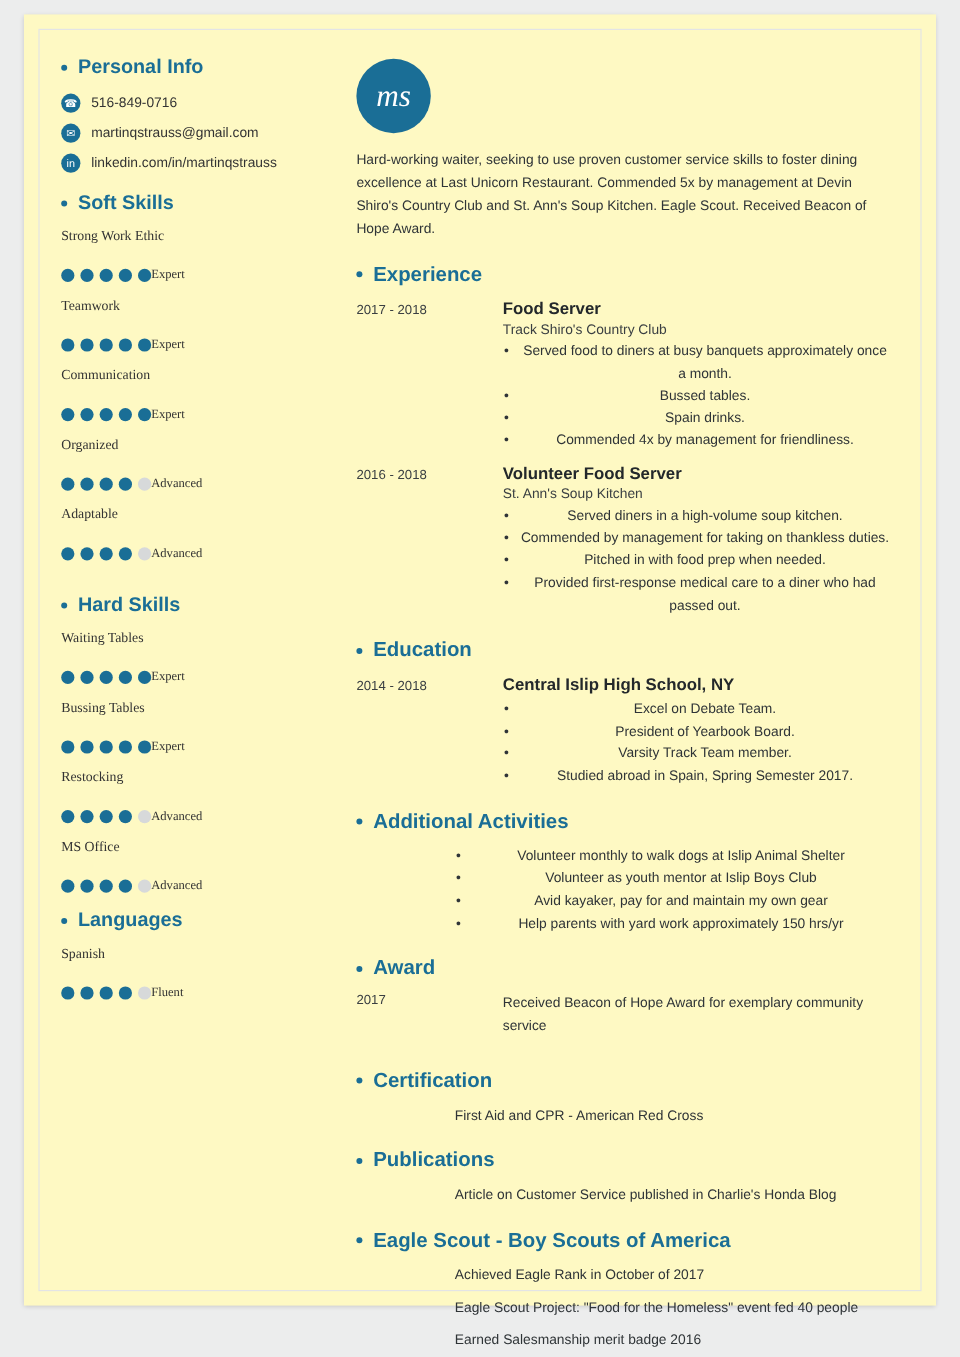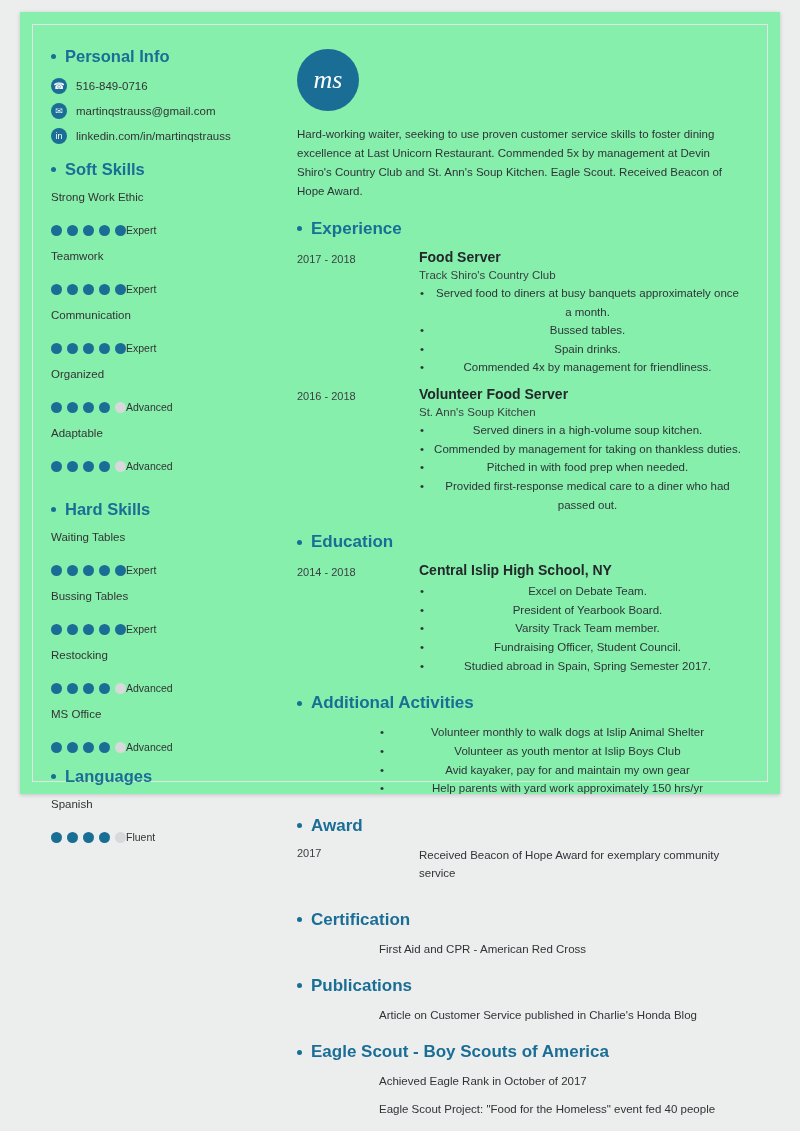"Personal Info" .page { background: #86efac -> #fef9c3; height: 782px -> 1076px }
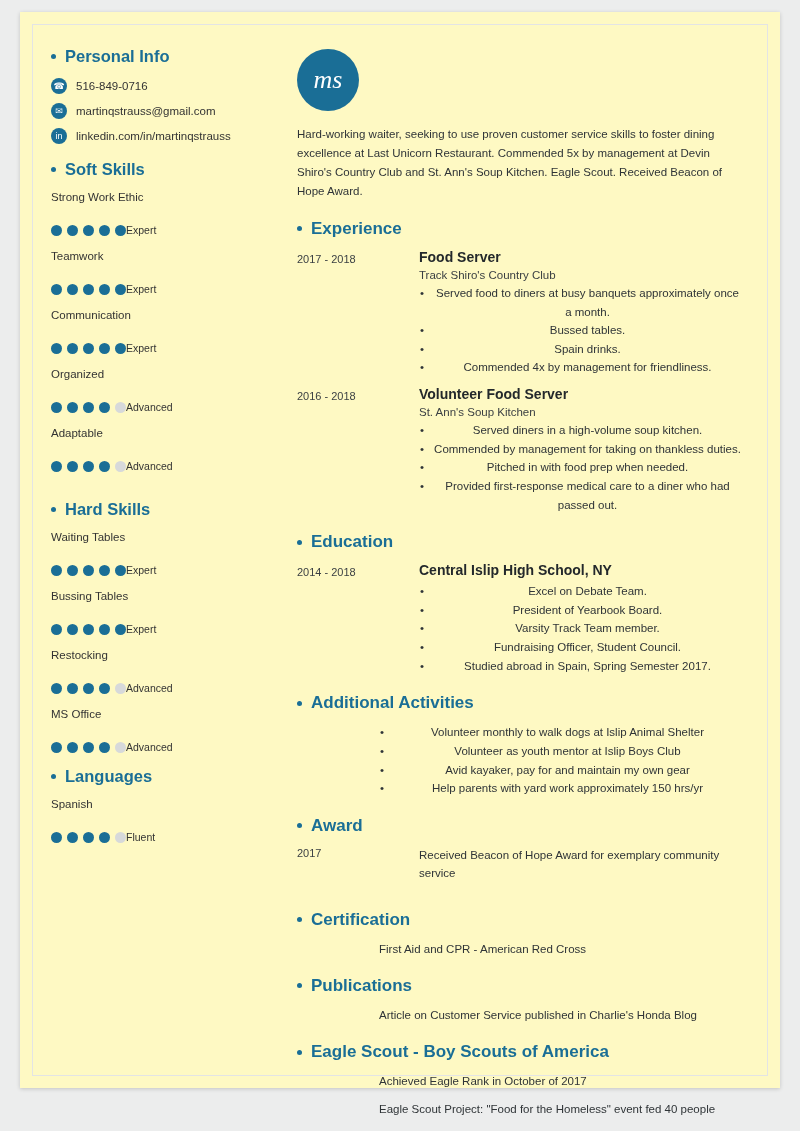"Strong Work Ethic" .skill { font-family: none -> Liberation Serif, serif }
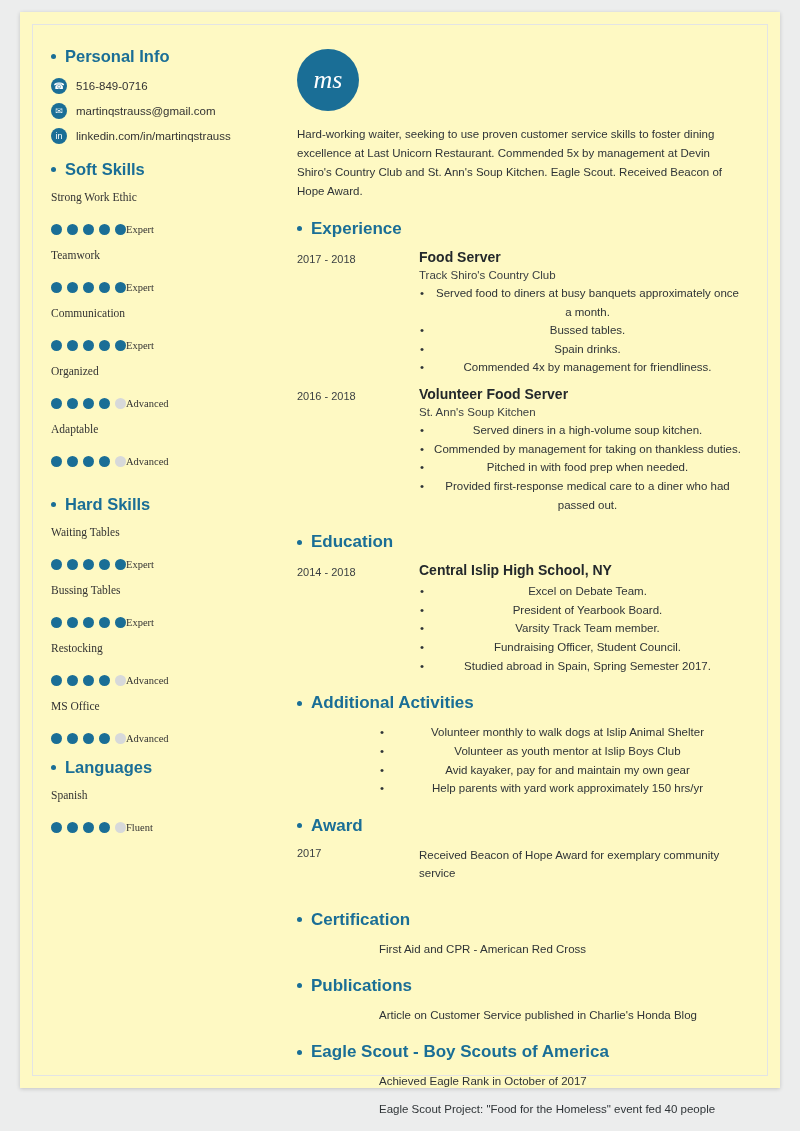"Fundraising Officer, Student Council." li { html: <li>Fundraising Officer, Student Council.</li> -> none }
